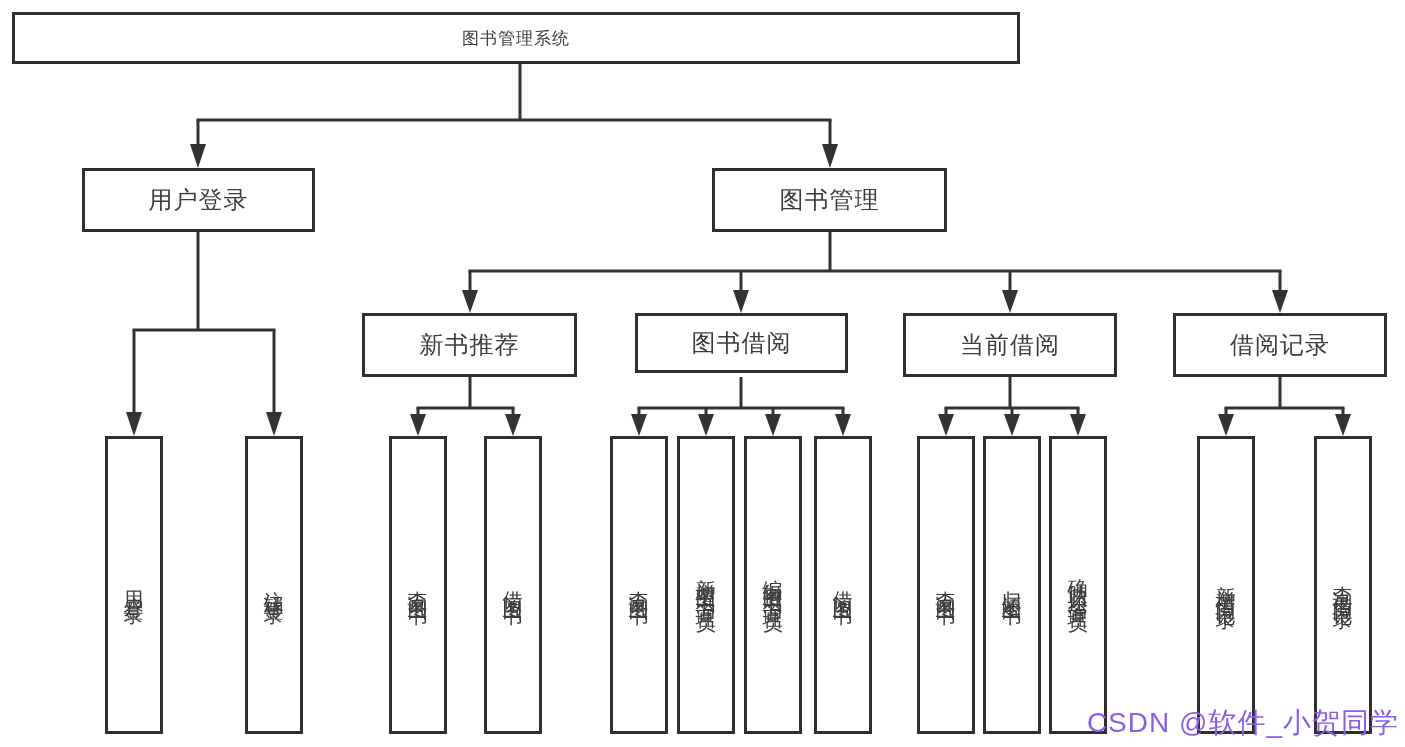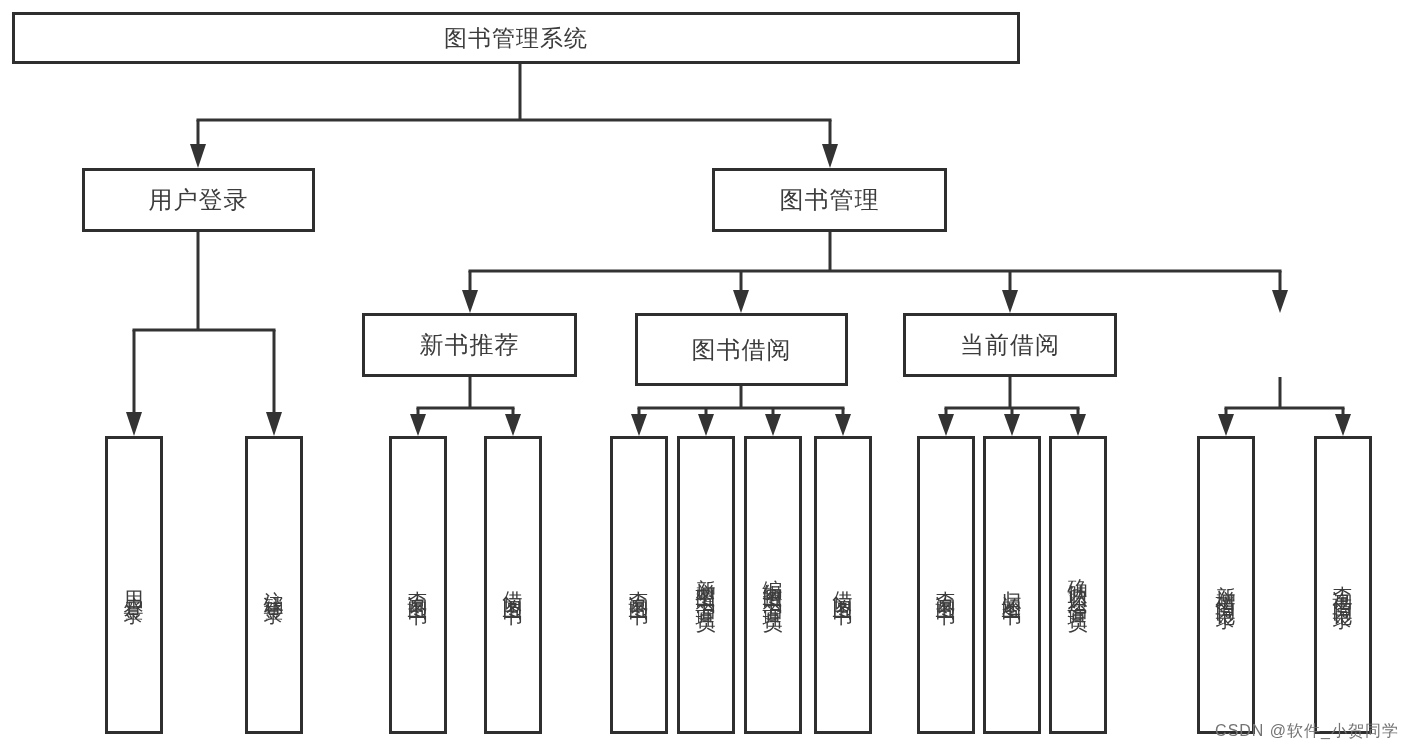"图书管理系统" .root { font-size: 23px -> 17px }
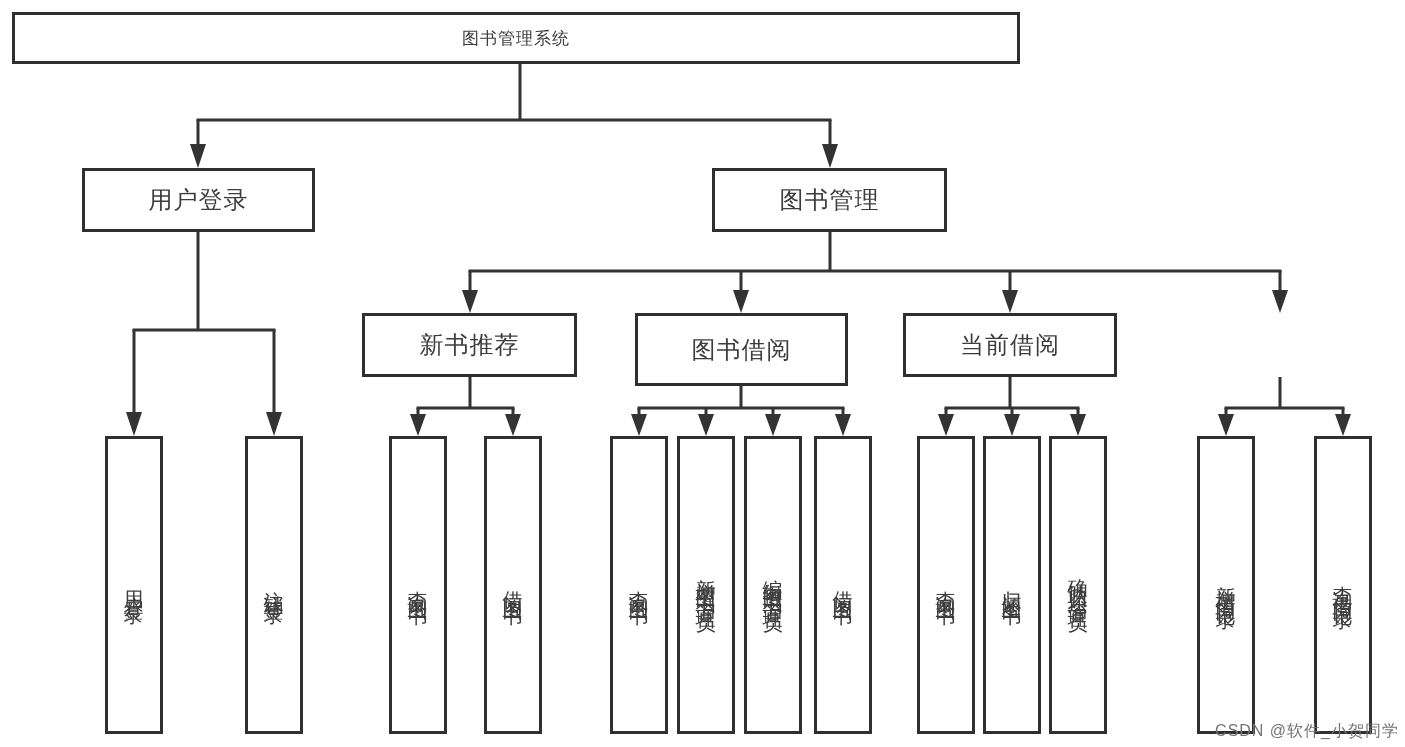"图书借阅" div.node { height: 73px -> 60px }
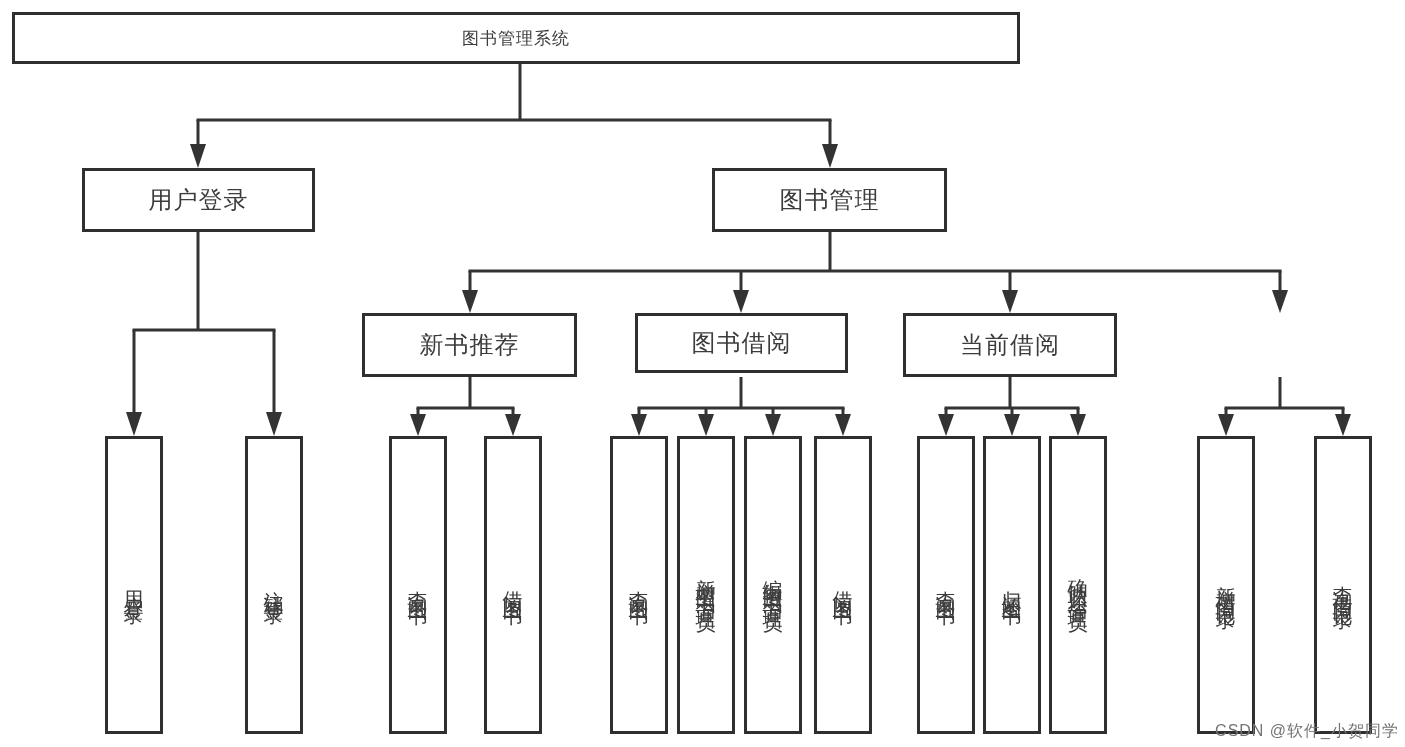"借阅记录" div.node { html: none -> <div> <span>借阅记录</span> </div> }
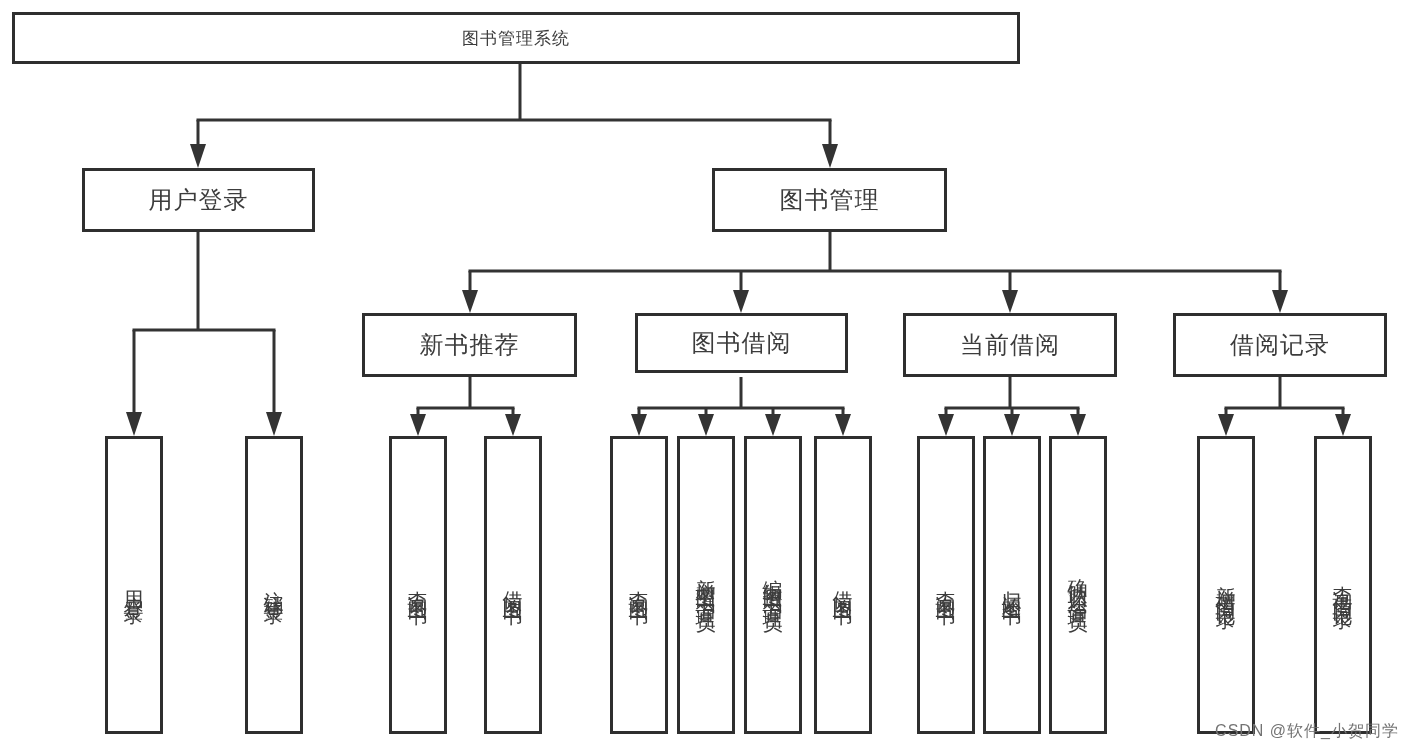"CSDN @软件_小贺同学" .watermark { color: #737373 -> #8b5cf6; font-size: 16px -> 28px }
